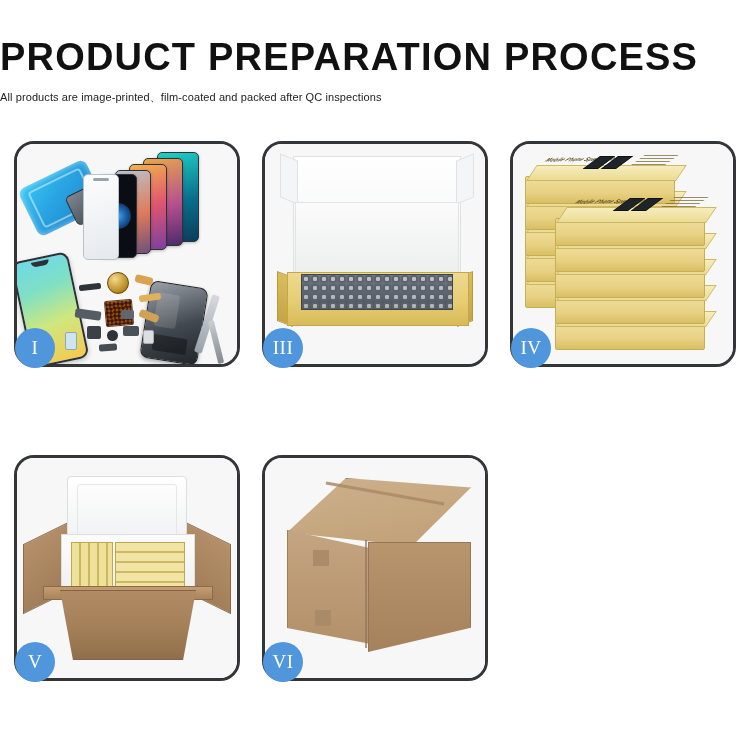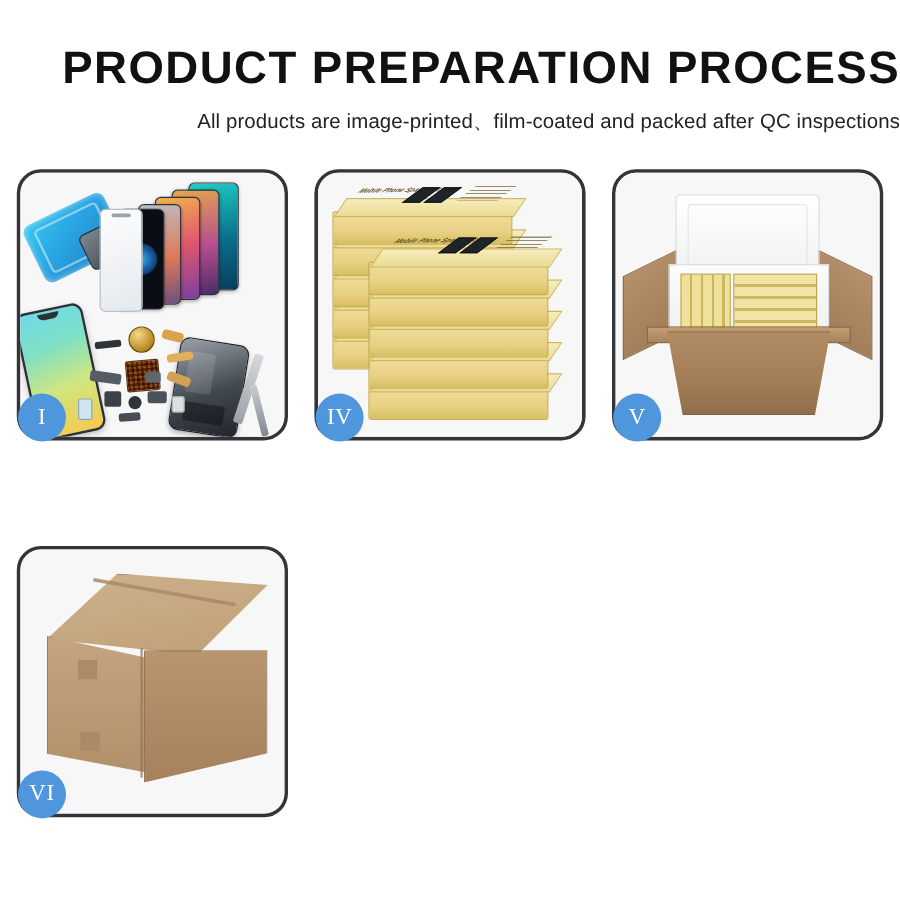"PRODUCT PREPARATION PROCESS" .header { text-align: right -> left }
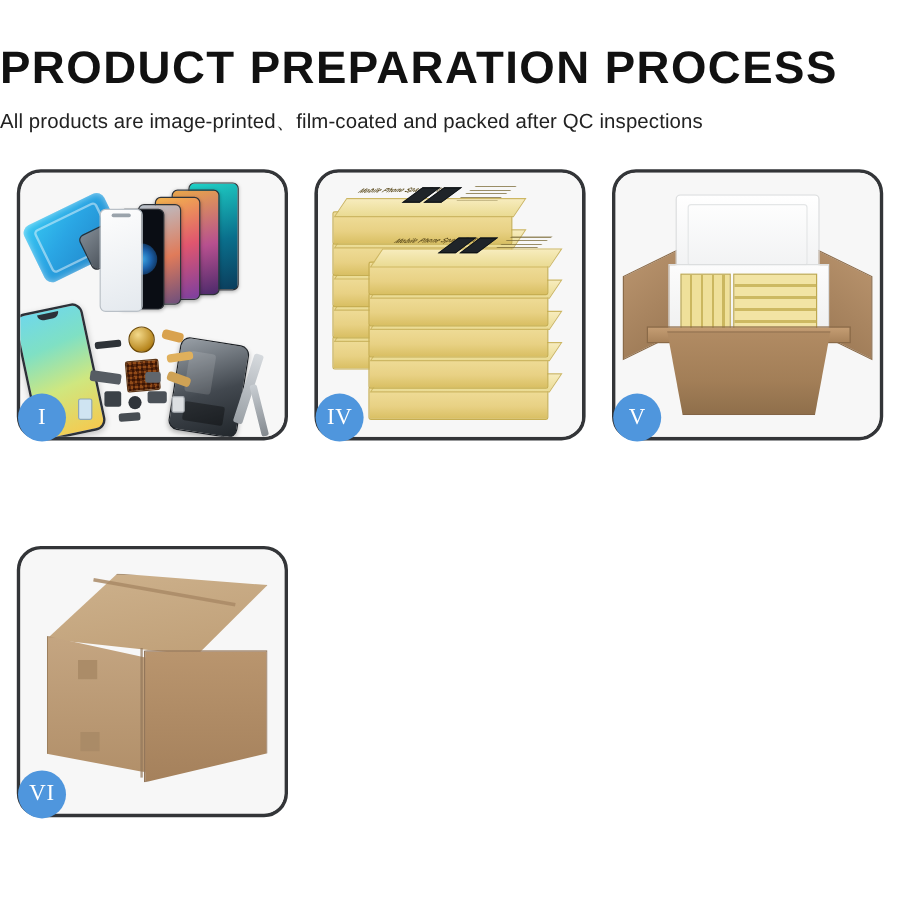"All products are" .page-subtitle { font-size: 17px -> 11px }
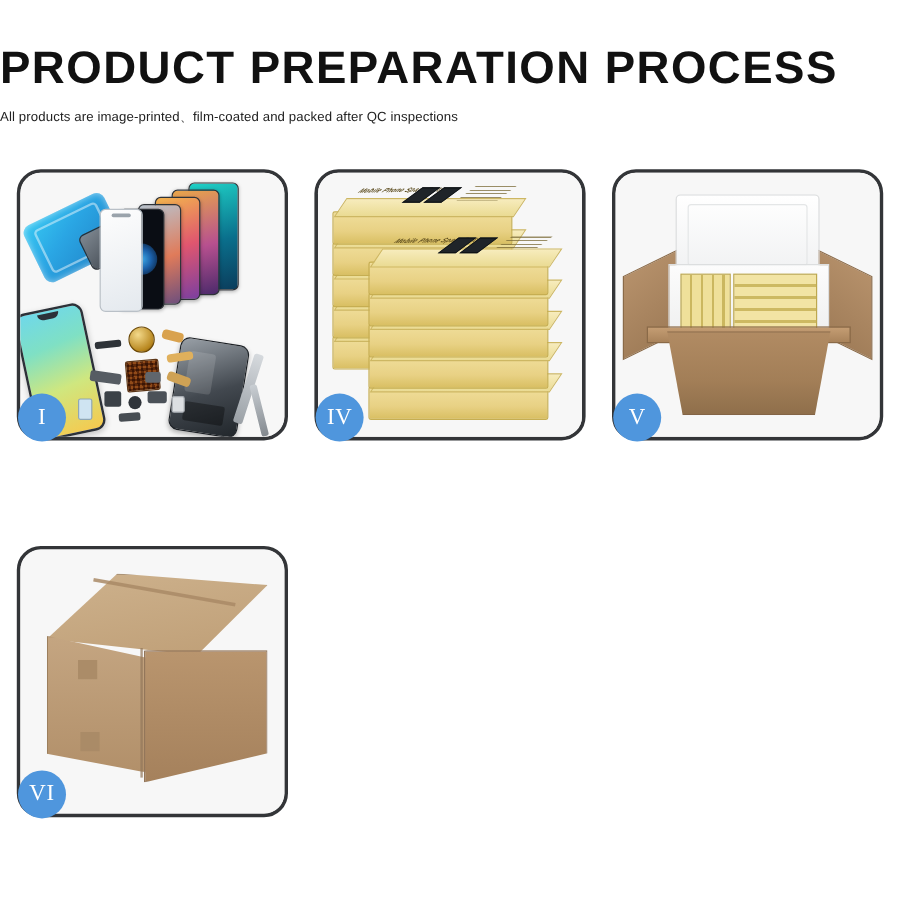"III" div.card { html: none -> <div> <div> <div></div> <div></div> <div></div> <div></div> <div></div> <div></div> </div> <div>III</div> </div> }
